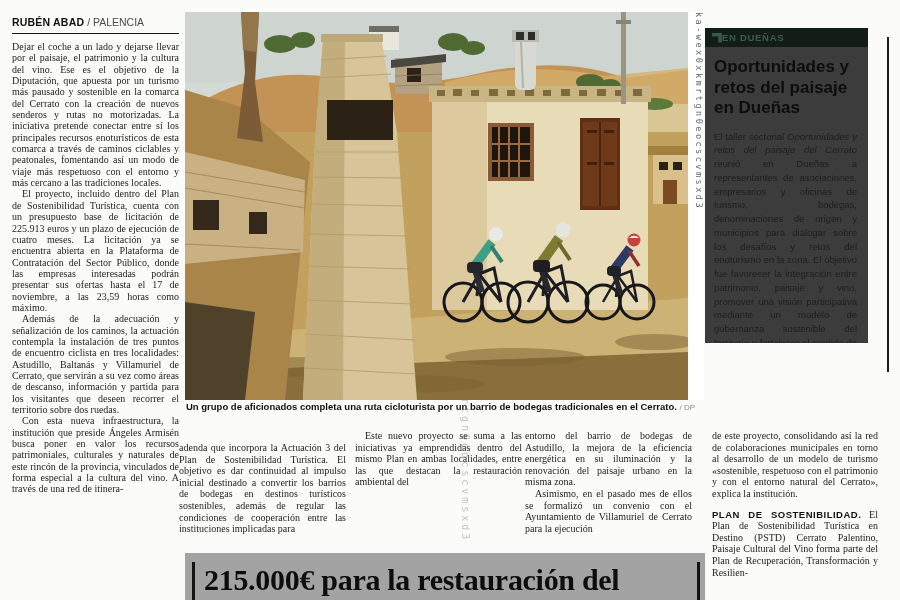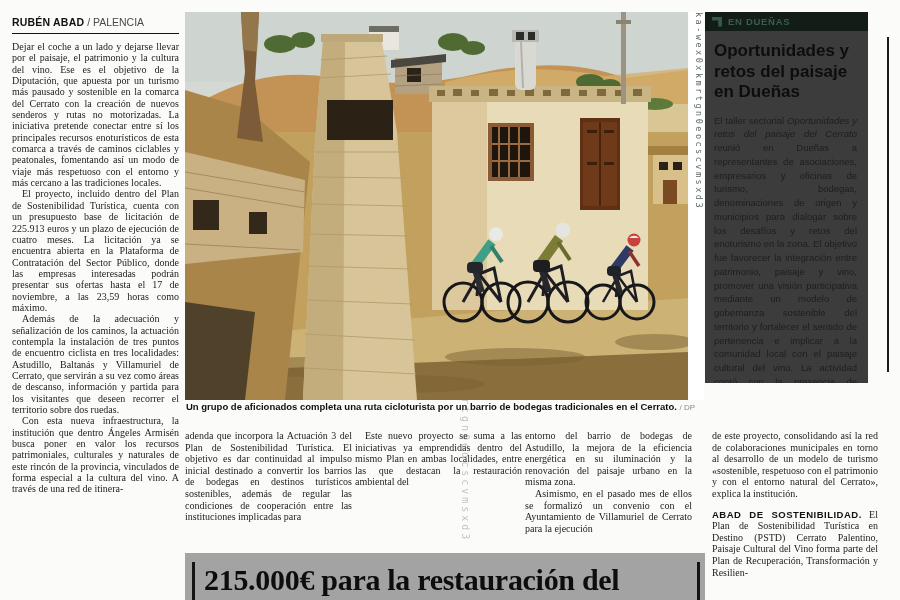"EN DUEÑAS" .kicker { gap: 6px -> none; margin-top: none -> 16px }
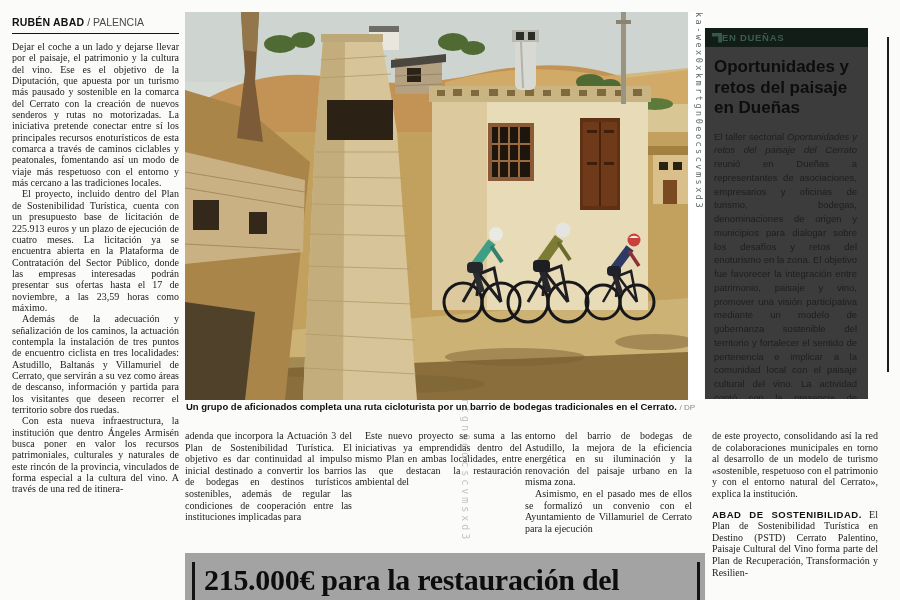"Oportunidades y retos del paisaje" .sidebar-panel { height: 352px -> 296px }
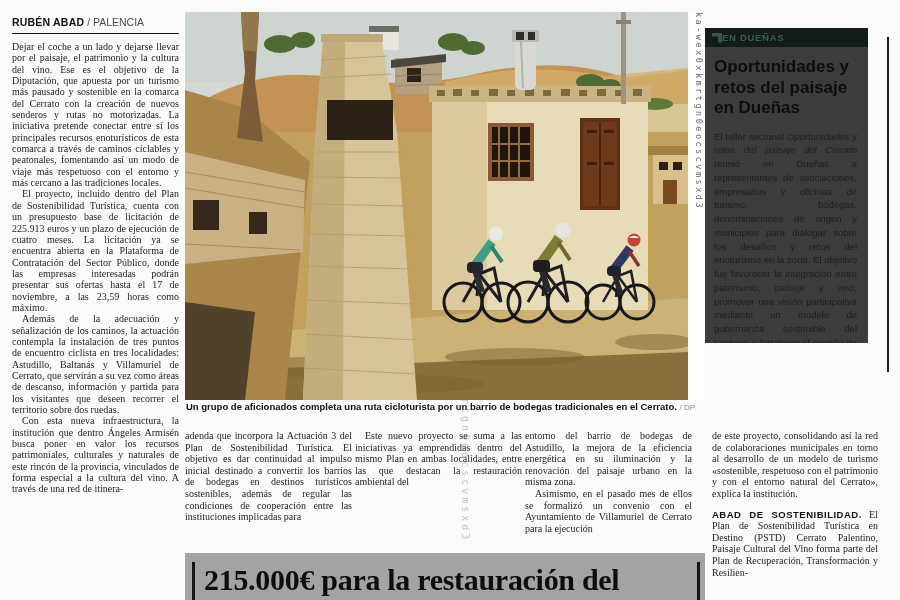"Con esta nueva infraestructura, la" p { text: dentro -> preside }
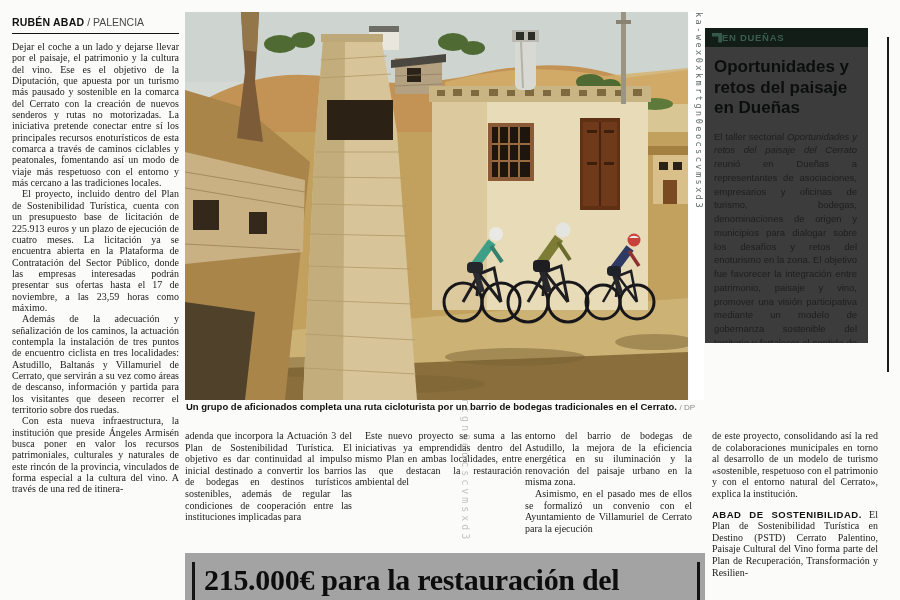"adenda que incorpora la Actuación" .col2 { left: 185px -> 179px; margin-top: none -> 12px }
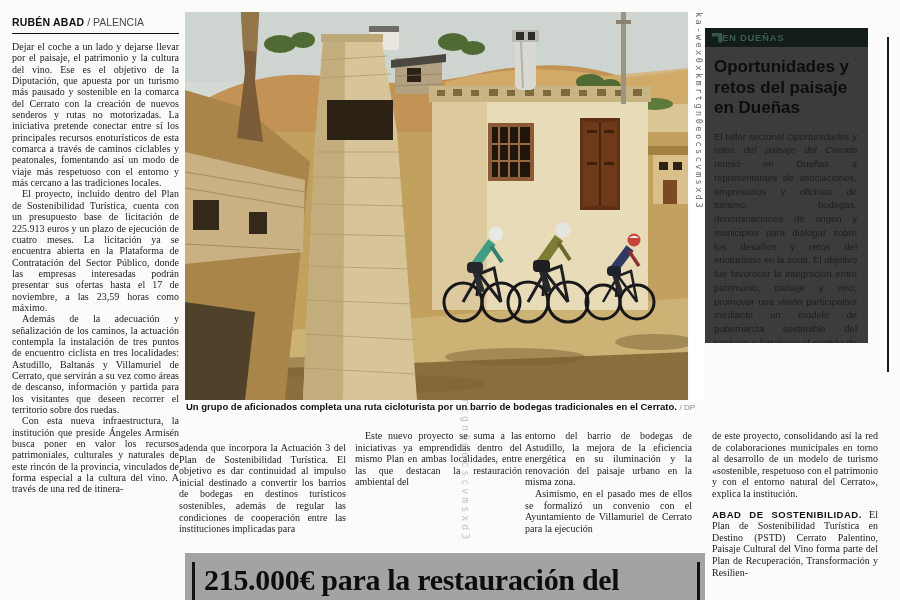"ABAD DE SOSTENIBILIDAD." span.section-head { text: ABAD -> PLAN }
